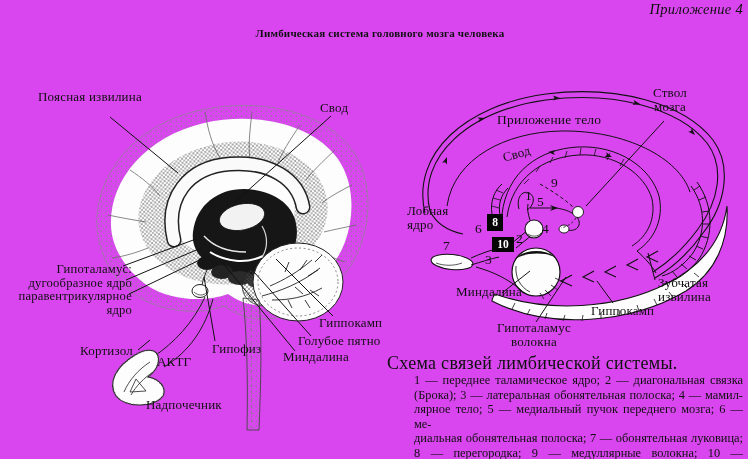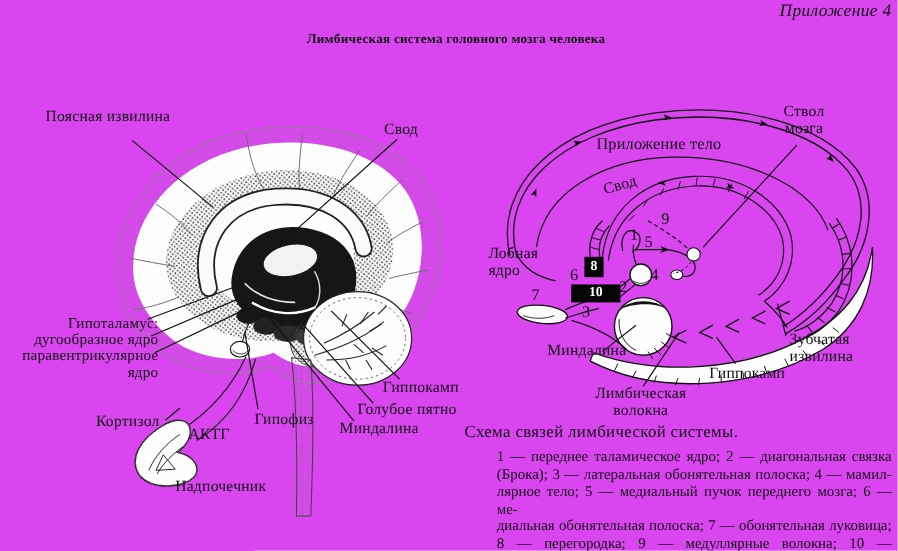"10" .nb10 { left: 476px -> 492px; width: 41px -> 22px }
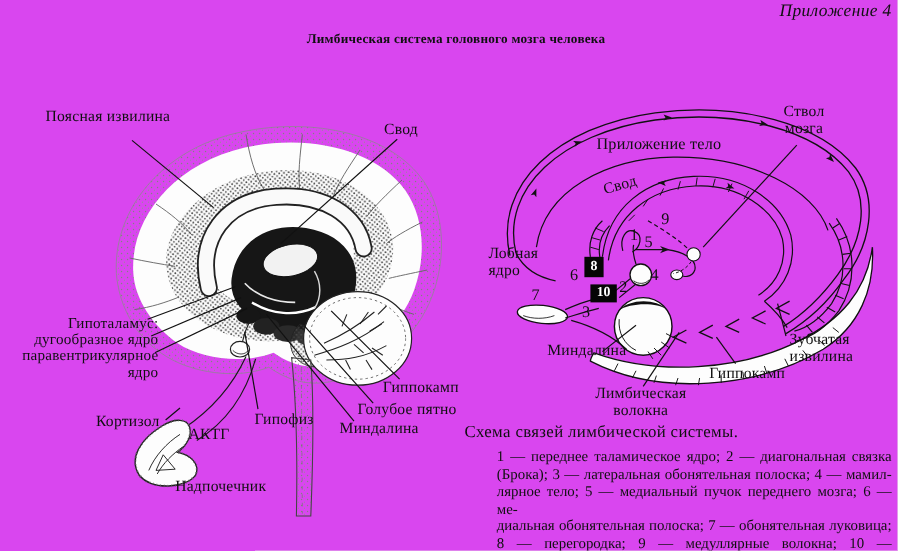"Лимбическая" div { text: Лимбическая -> Гипоталамус }
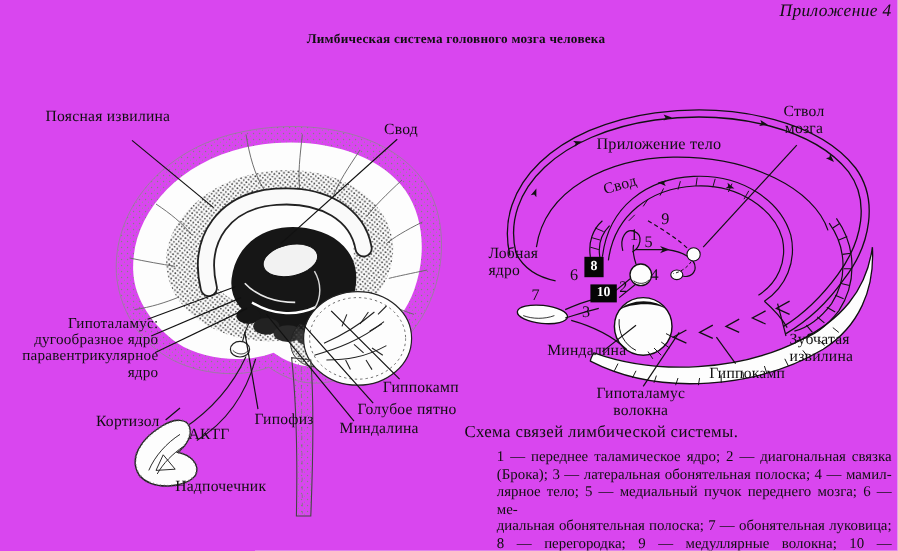"Схема связей лимбической системы." .legend-title { font-size: 14px -> 18px }
